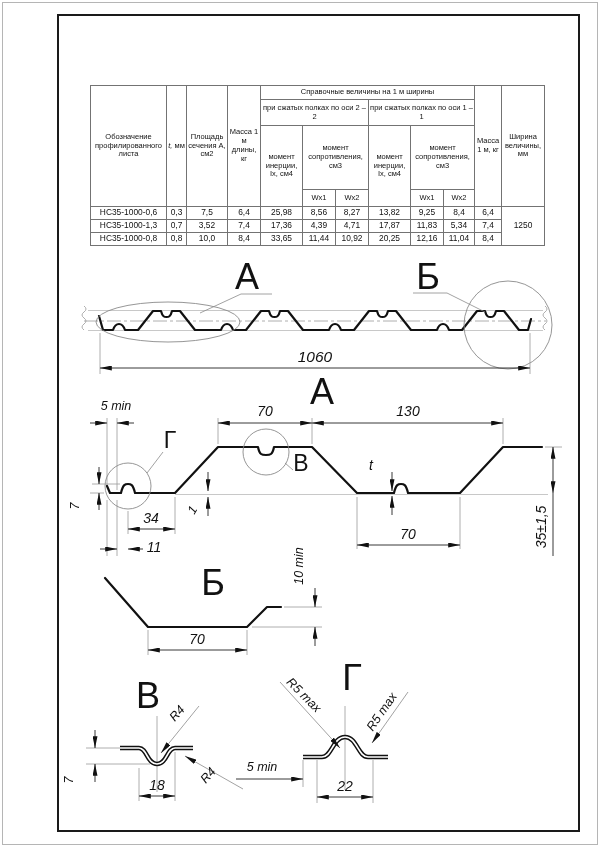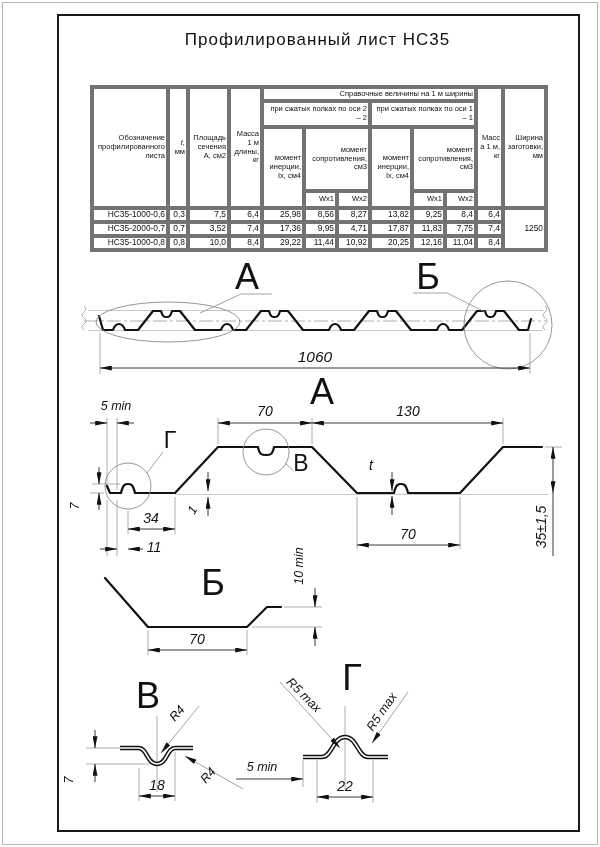"Профилированный лист НС35" div.title { html: <div>Профилированный лист НС35</div> -> none }
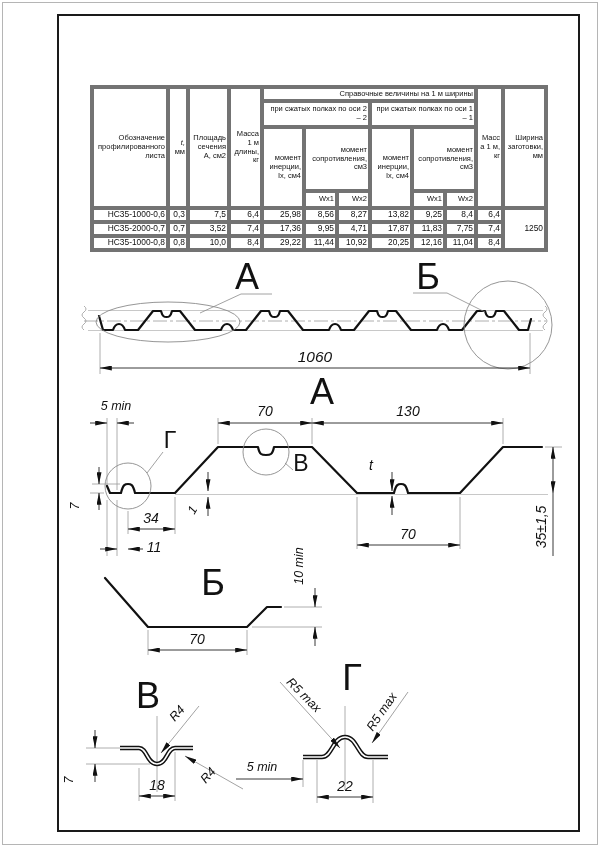"Справочные величины на 1 м" table.spec th,table.spec td { border: 4px solid #737373 -> 1px solid #737373; text-align: right -> center }
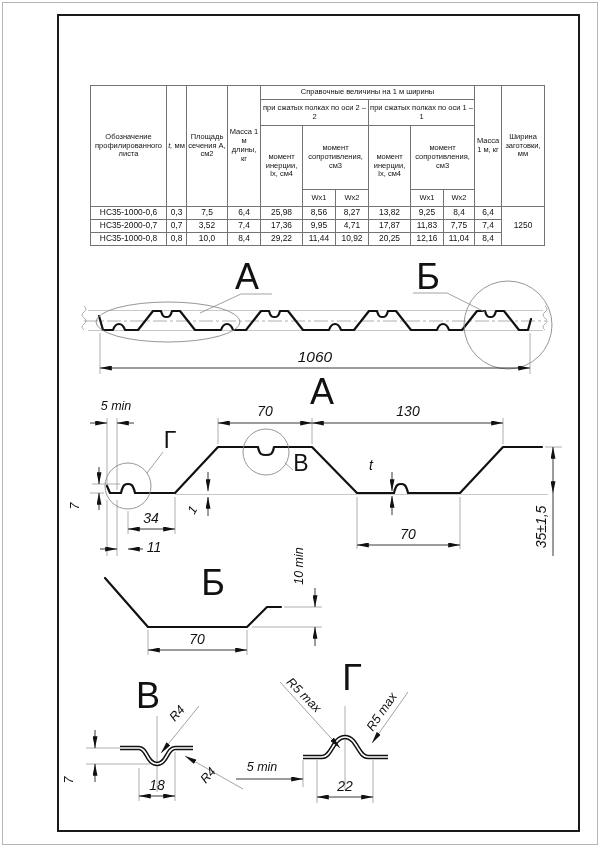"Ширина заготовки, мм" th { text: заготовки -> величины }
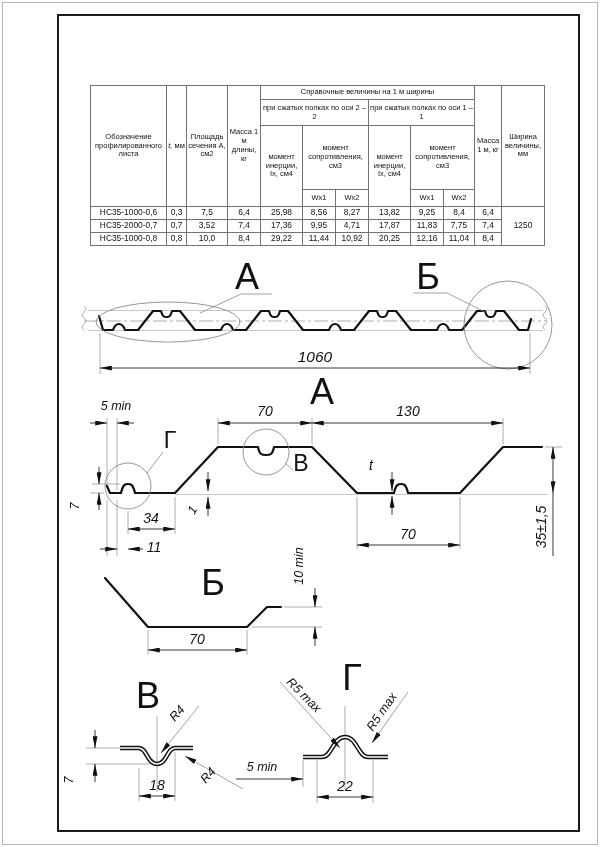"НС35-2000-0,7" td { text: НС35-2000-0,7 -> НС35-1000-1,3 }
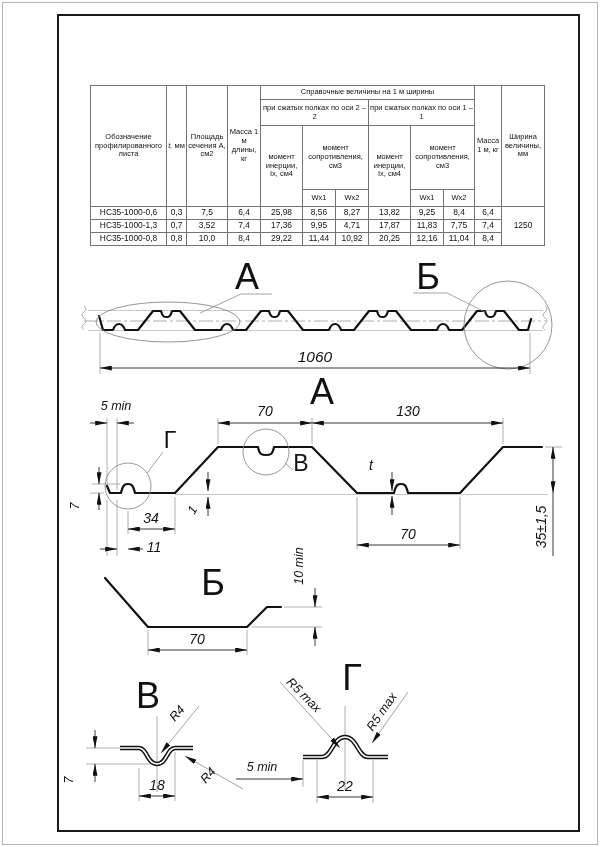"9,95" td { text: 9,95 -> 4,39 }
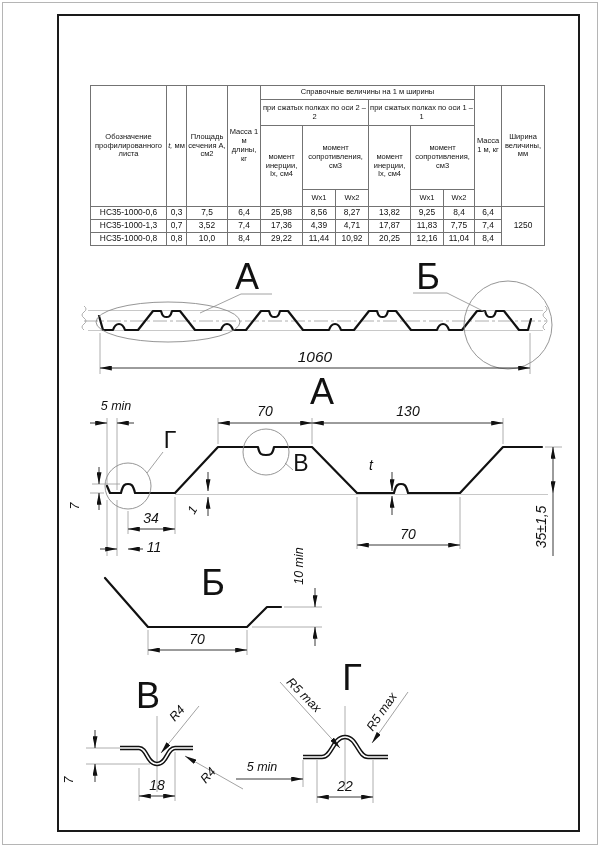"7,75" td { text: 7,75 -> 5,34 }
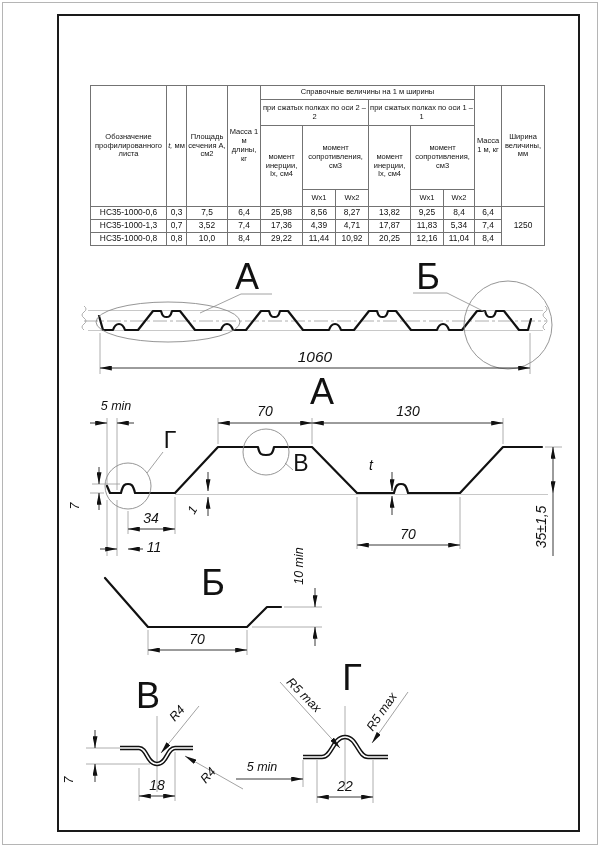"29,22" td { text: 29,22 -> 33,65 }
